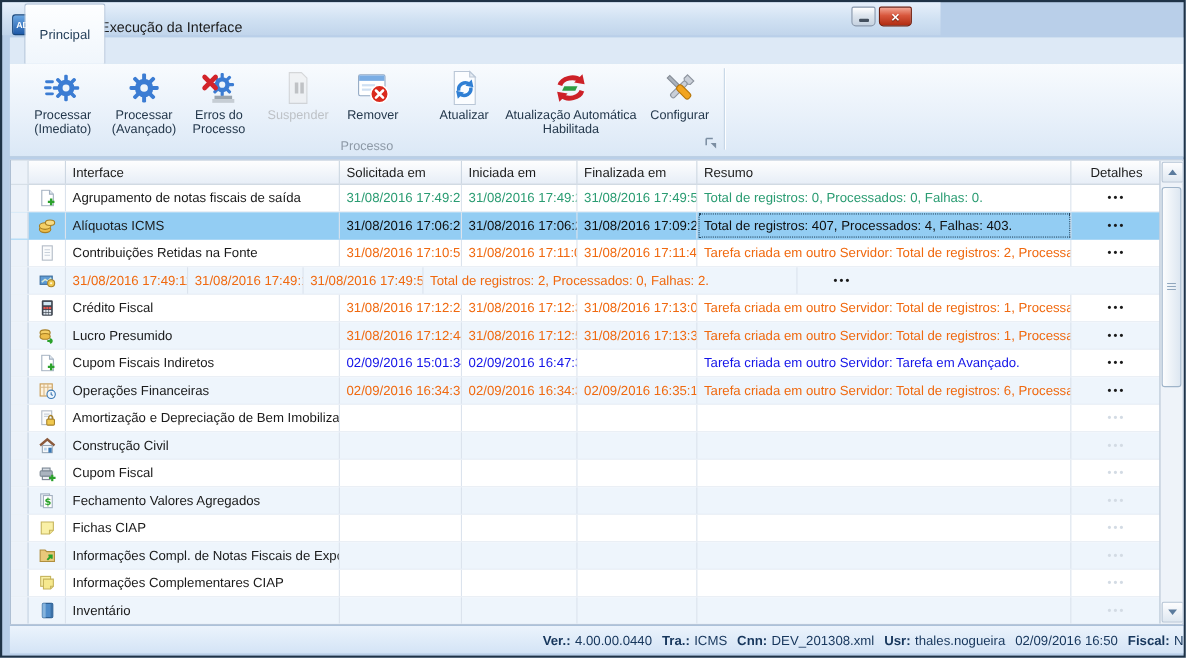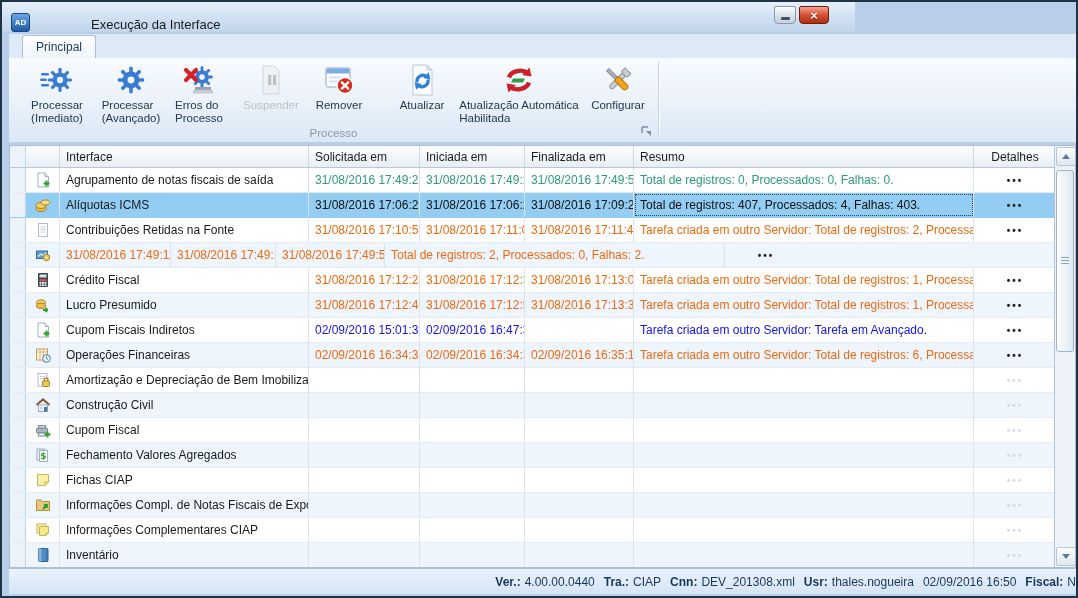"Principal" .tab { padding: 0 13px -> 16px 13px }
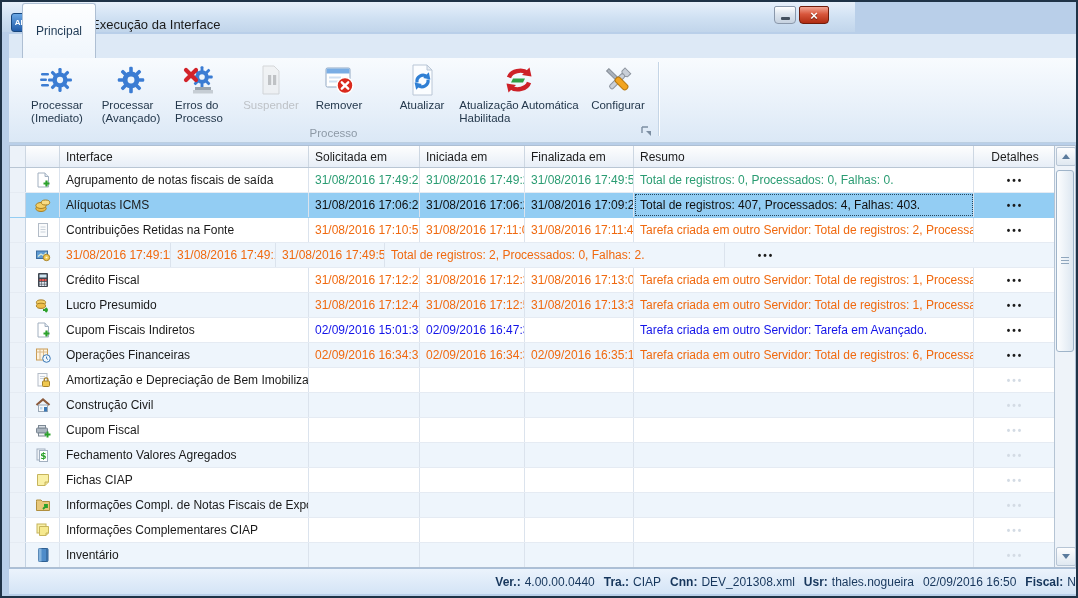"Processar" .rb-label { text-align: left -> center }
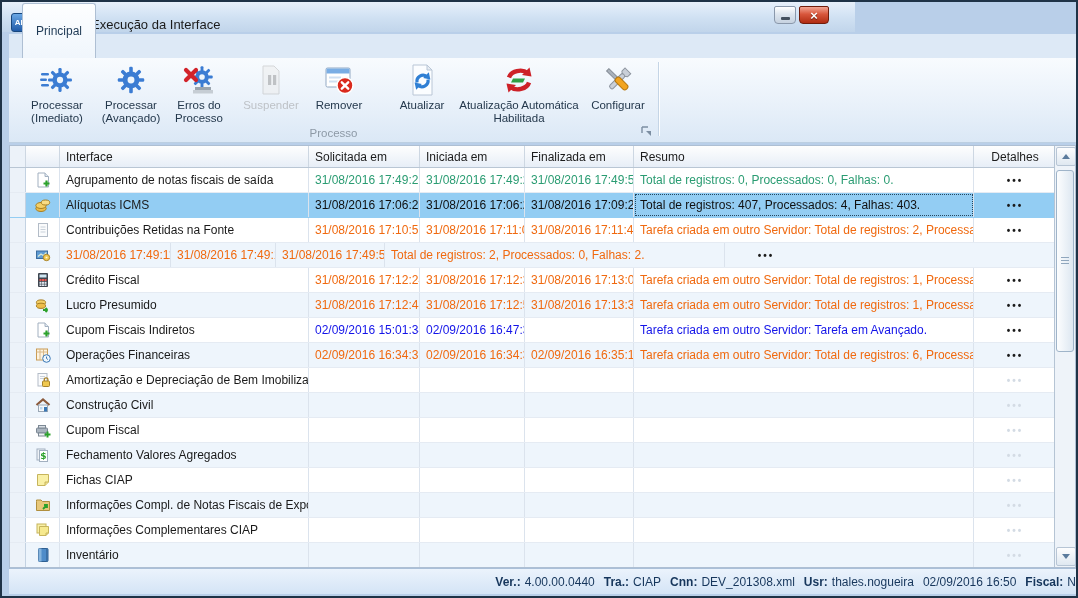"CIAP" span { text: CIAP -> ICMS }
